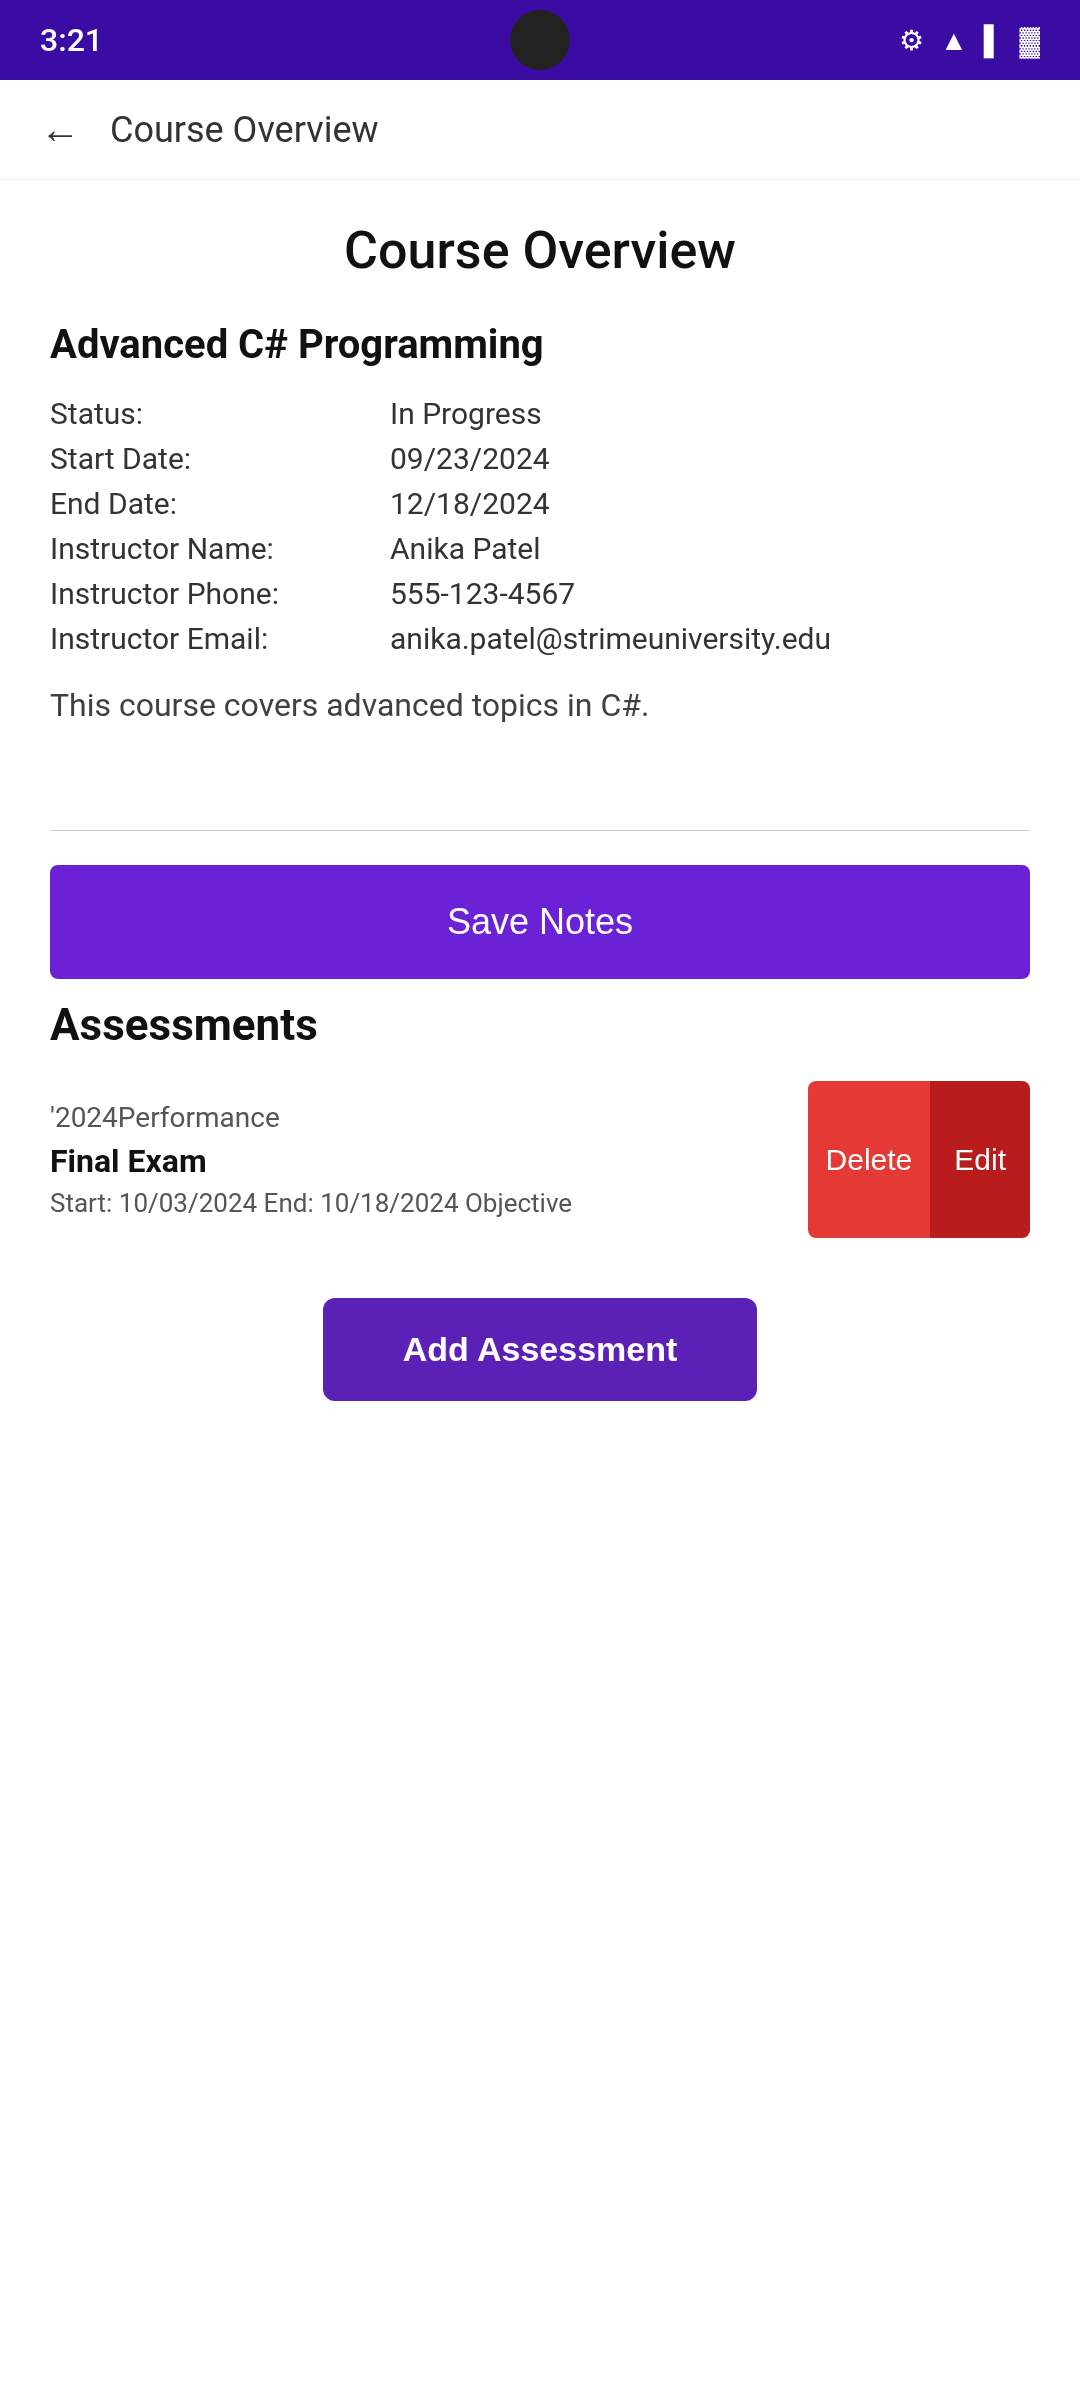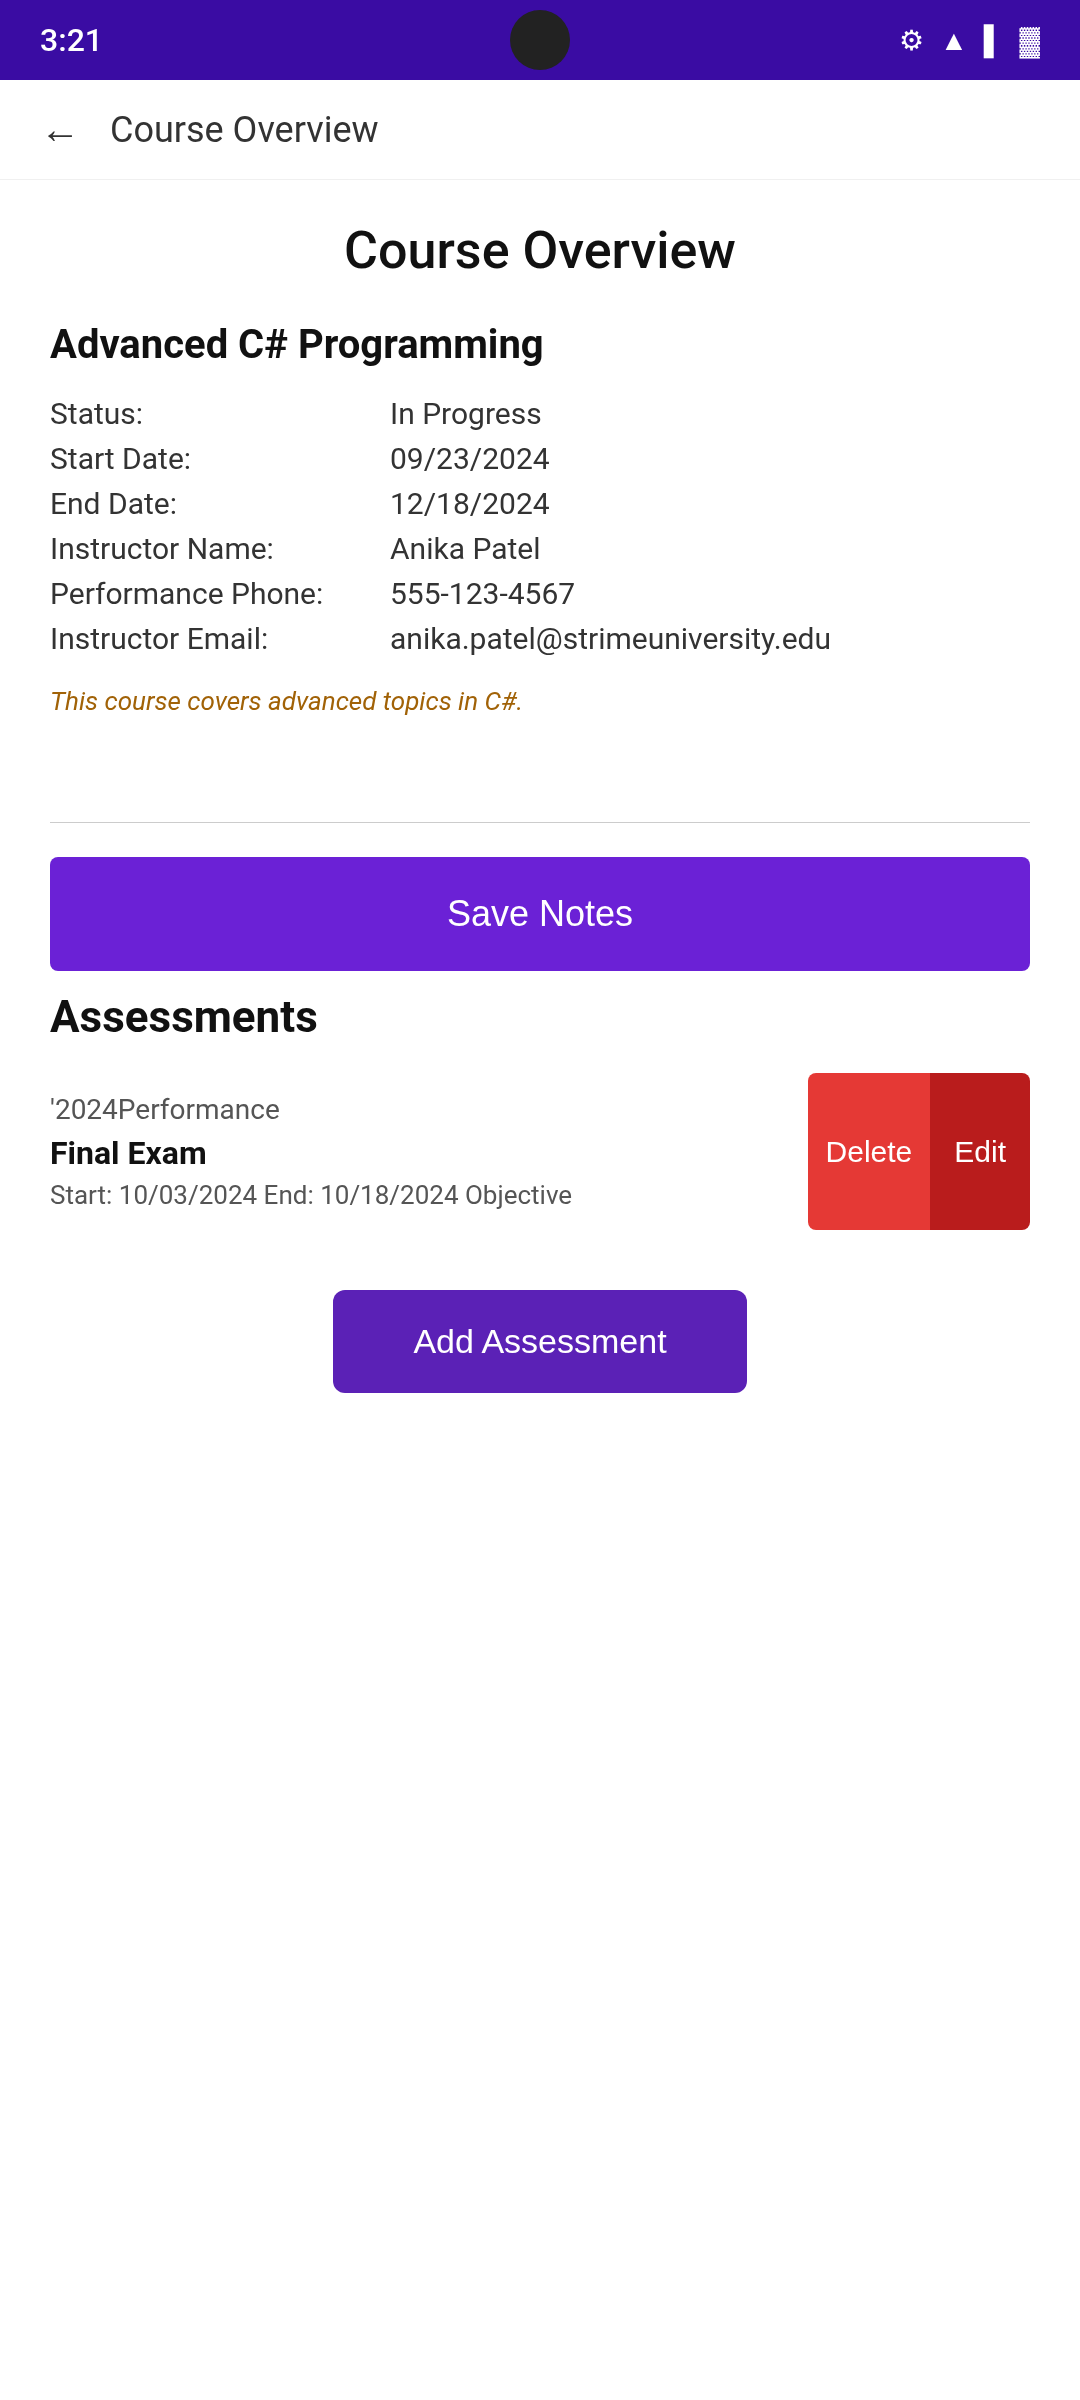"Performance Phone:" span.info-label { text: Performance -> Instructor }
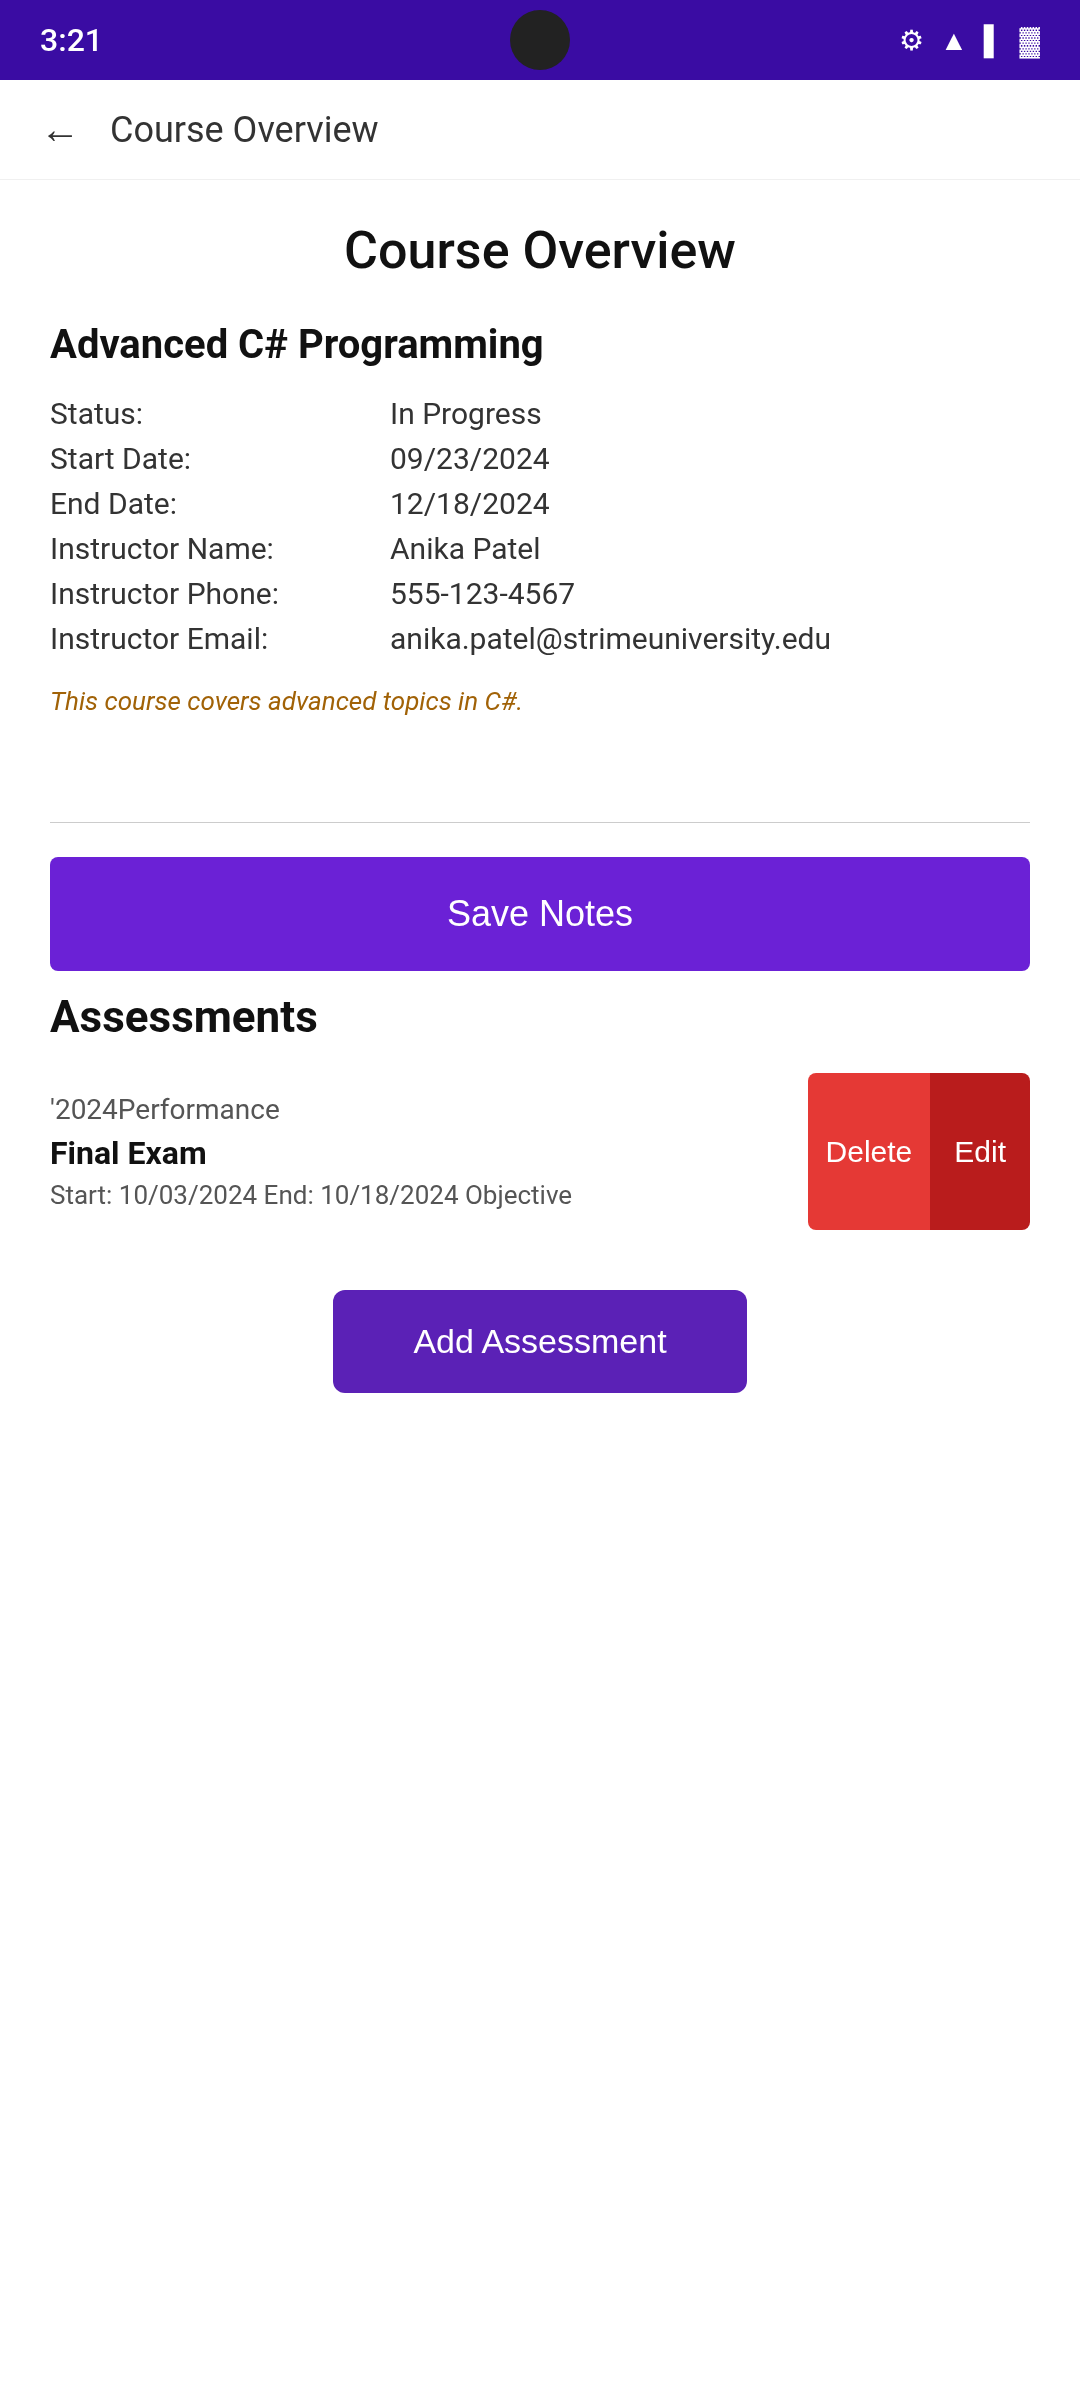"This course covers advanced topics" .course-description { color: #a16207 -> #404040; font-size: 26px -> 32px; font-style: italic -> none }
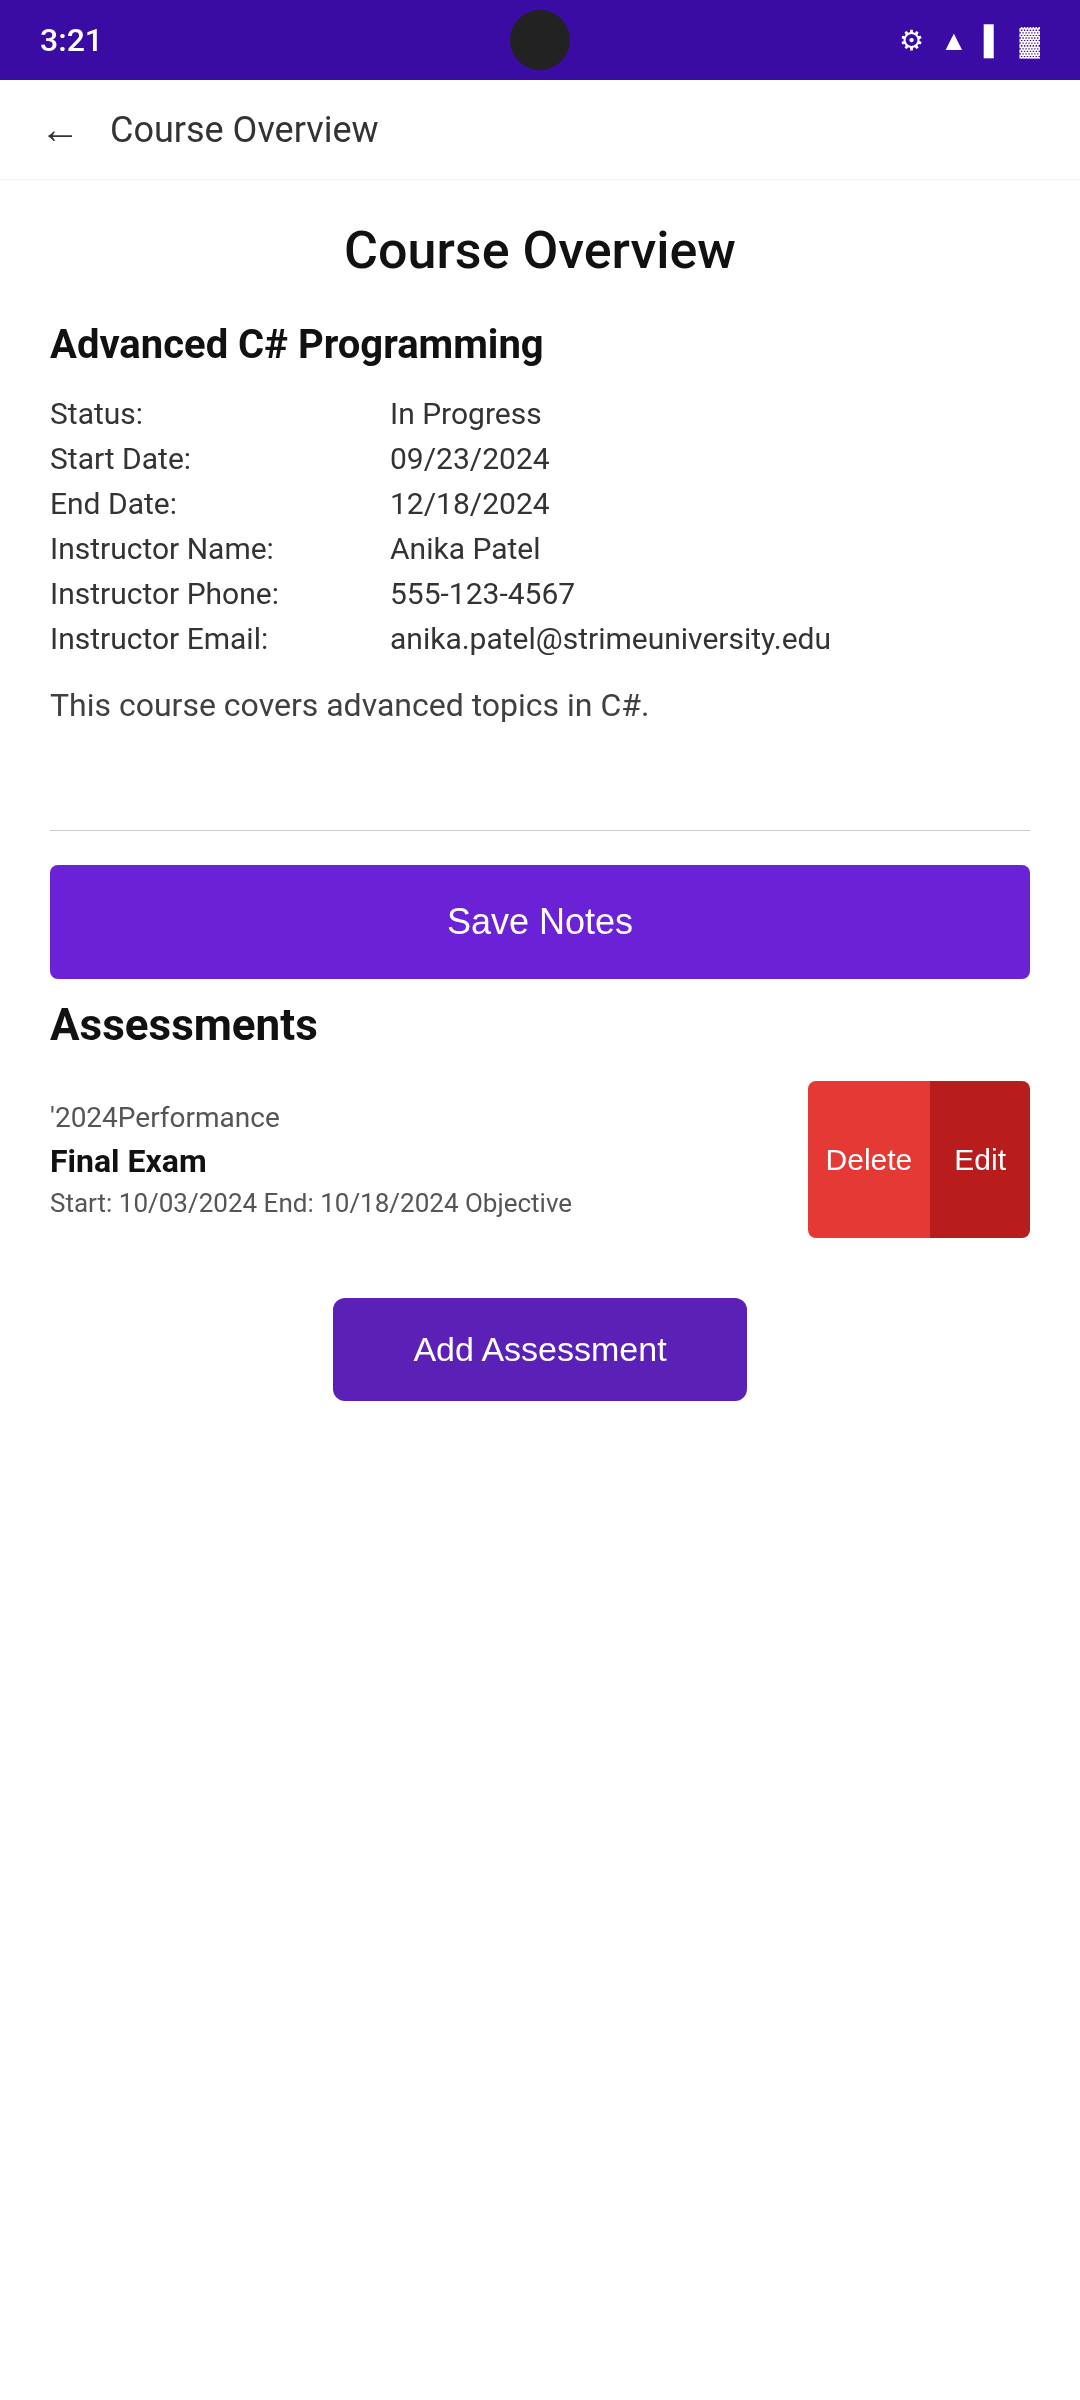"Add Assessment" .btn-add-assessment { font-weight: 400 -> 700 }
